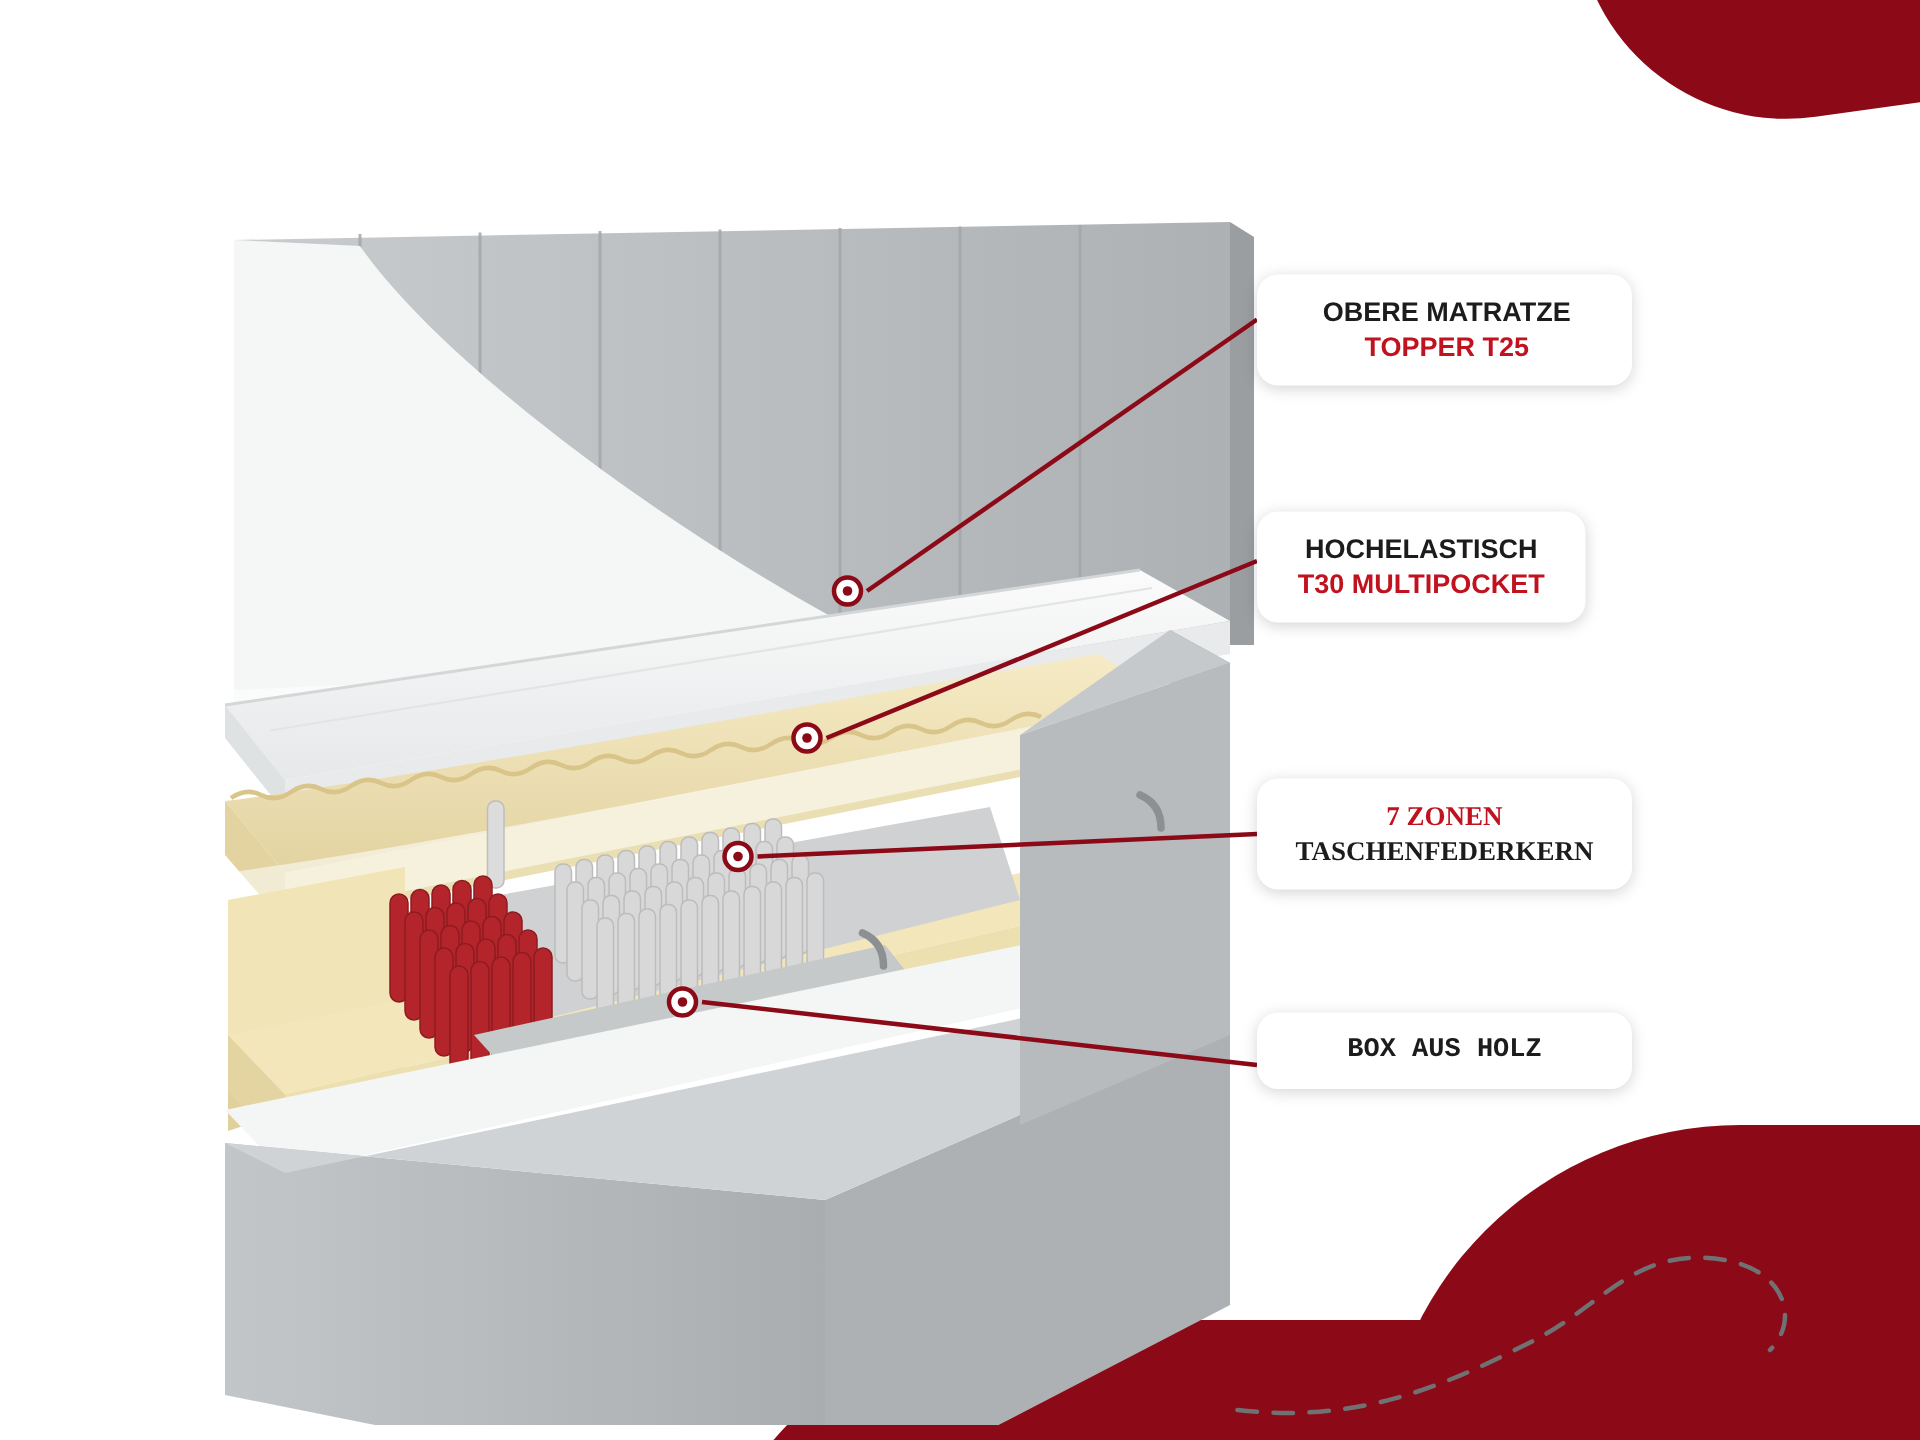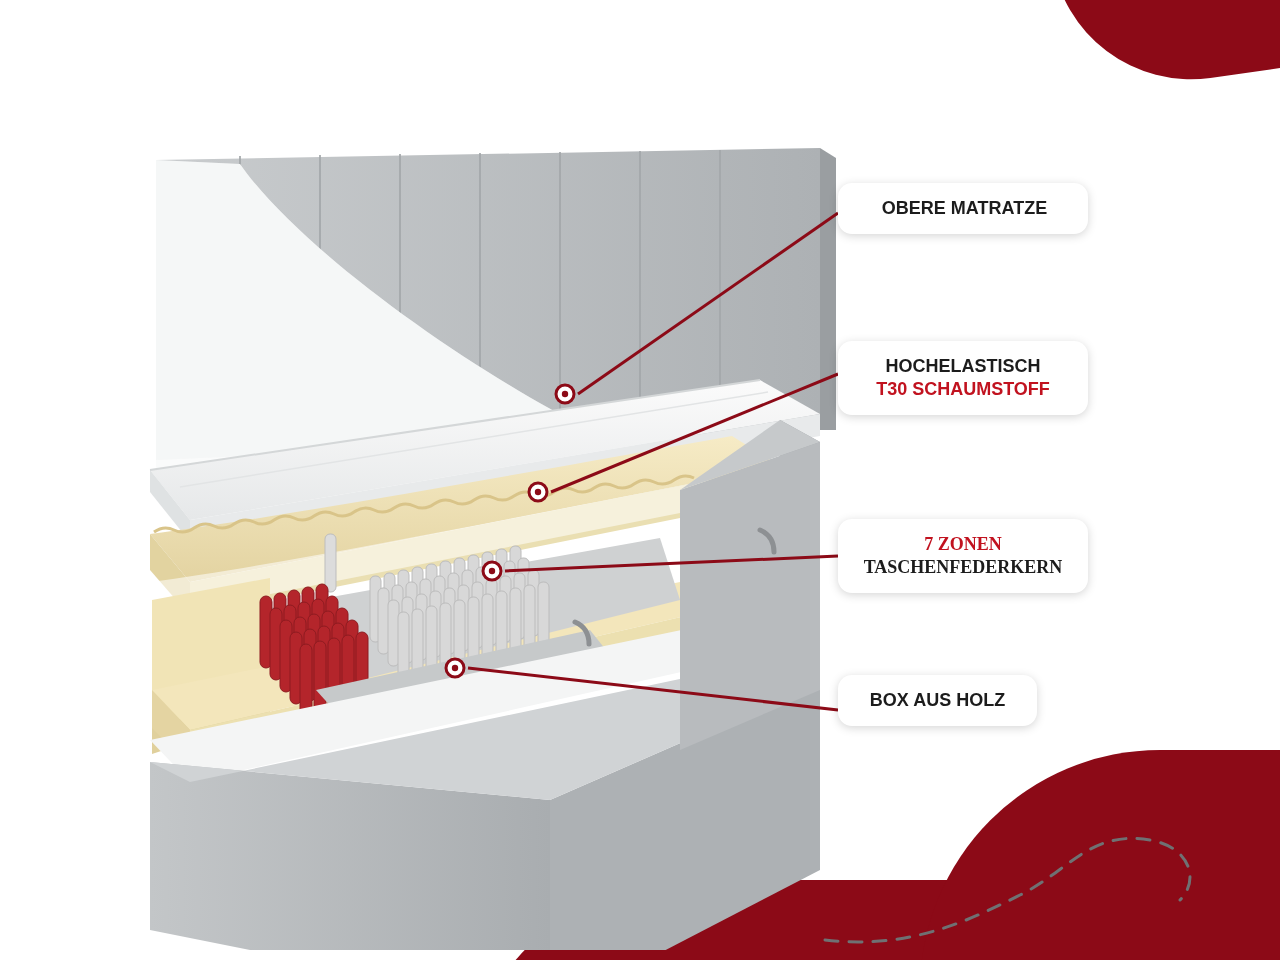"TOPPER T25" span.l2 { html: none -> <span>TOPPER T25</span> }
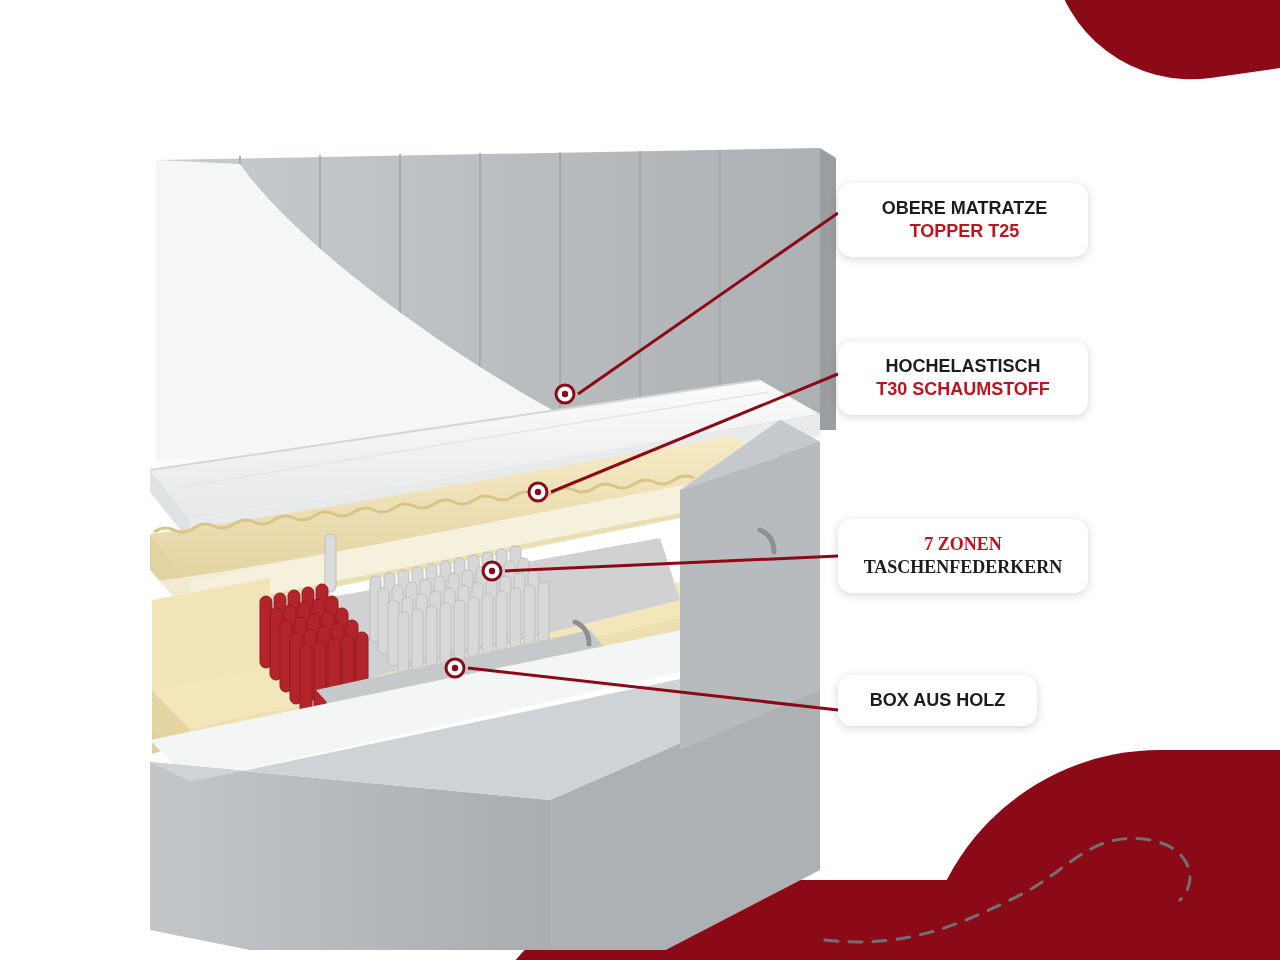"HOCHELASTISCH" #callout-1 { width: 250px -> 219px }
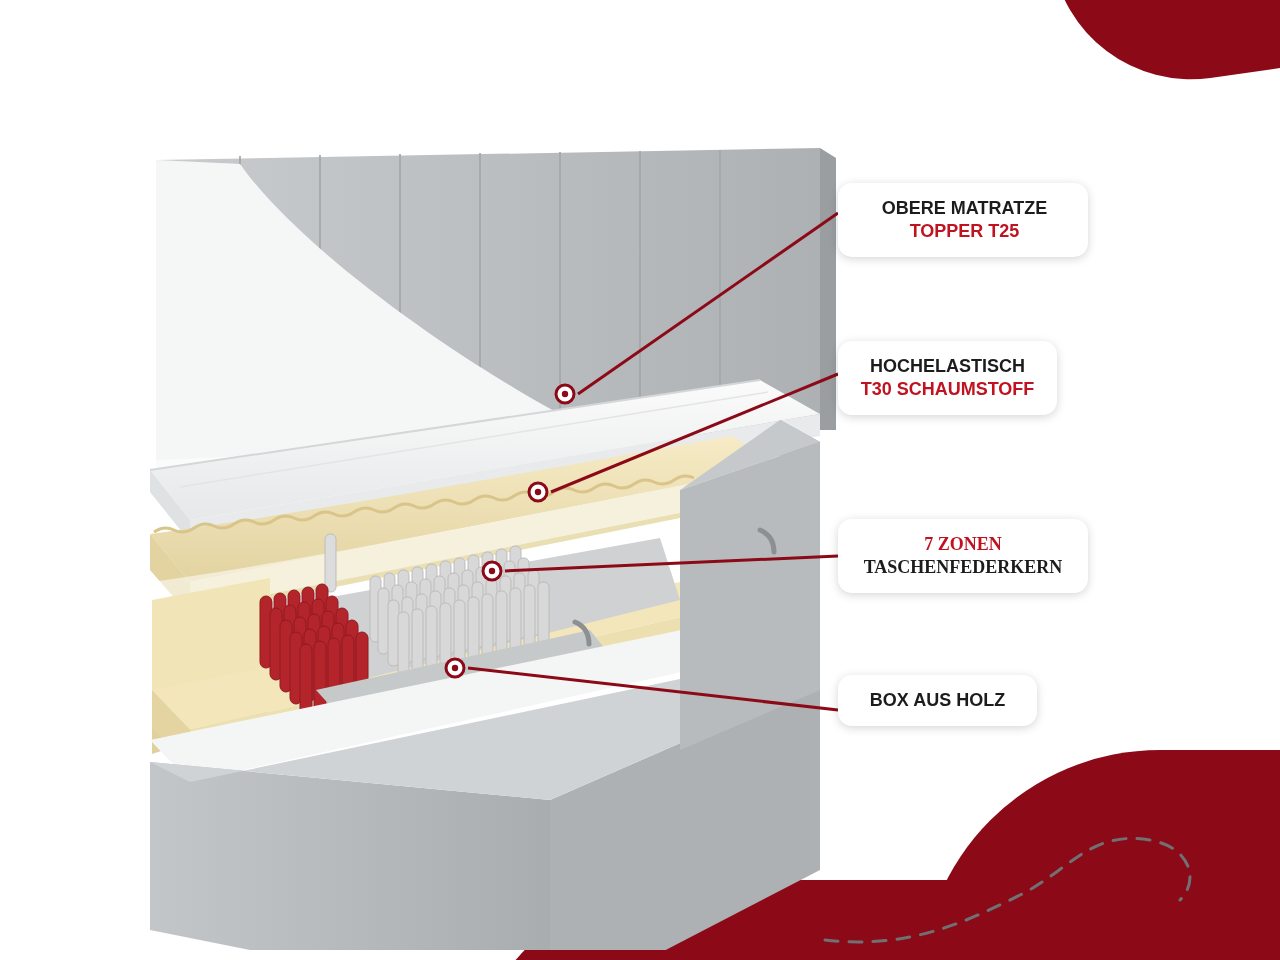"T30 SCHAUMSTOFF" span.l2 { text: SCHAUMSTOFF -> MULTIPOCKET }
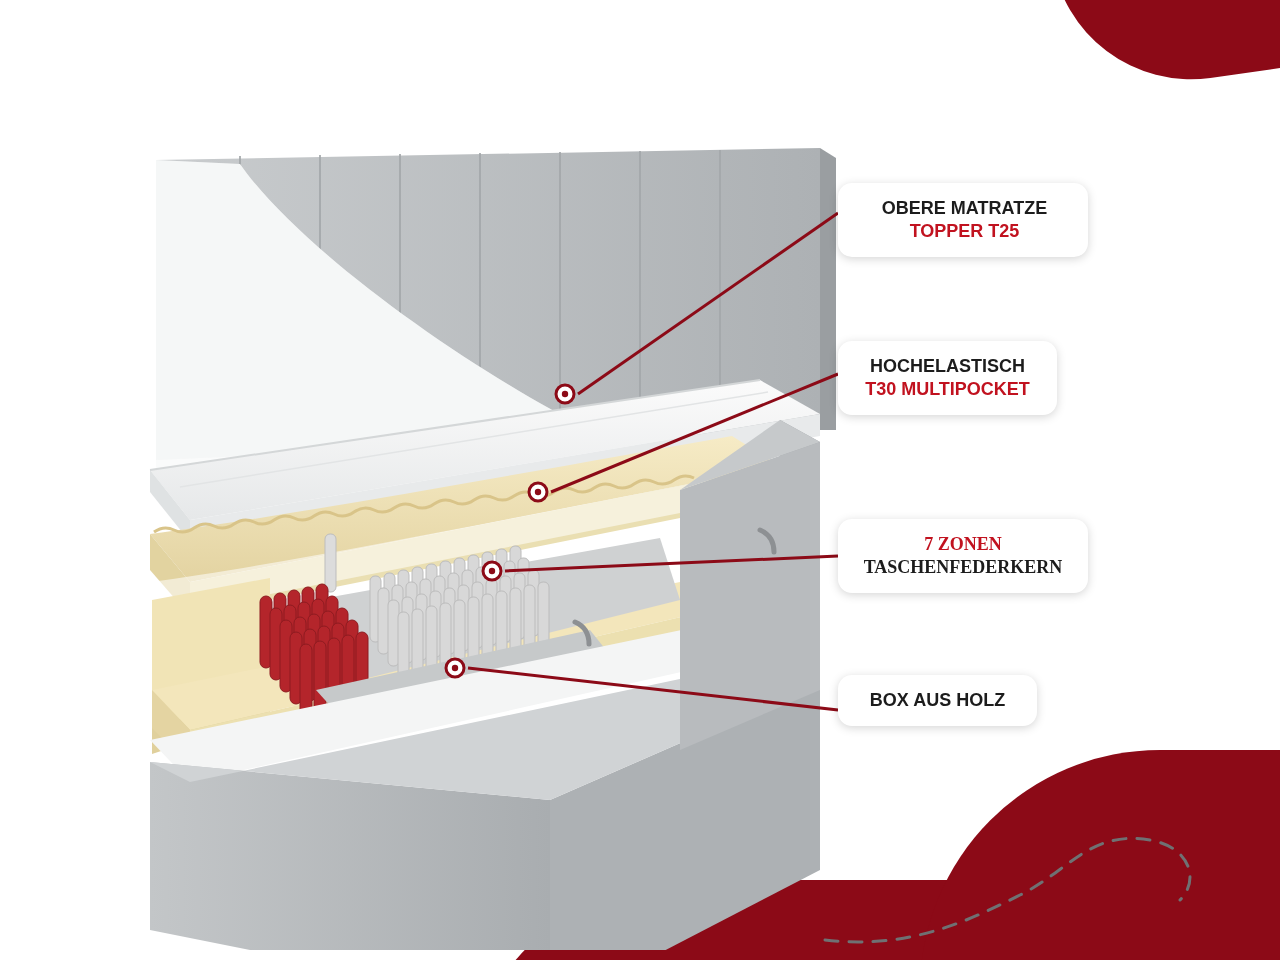"BOX AUS HOLZ" #callout-3 { font-family: none -> Liberation Mono, monospace; width: 199px -> 250px }
